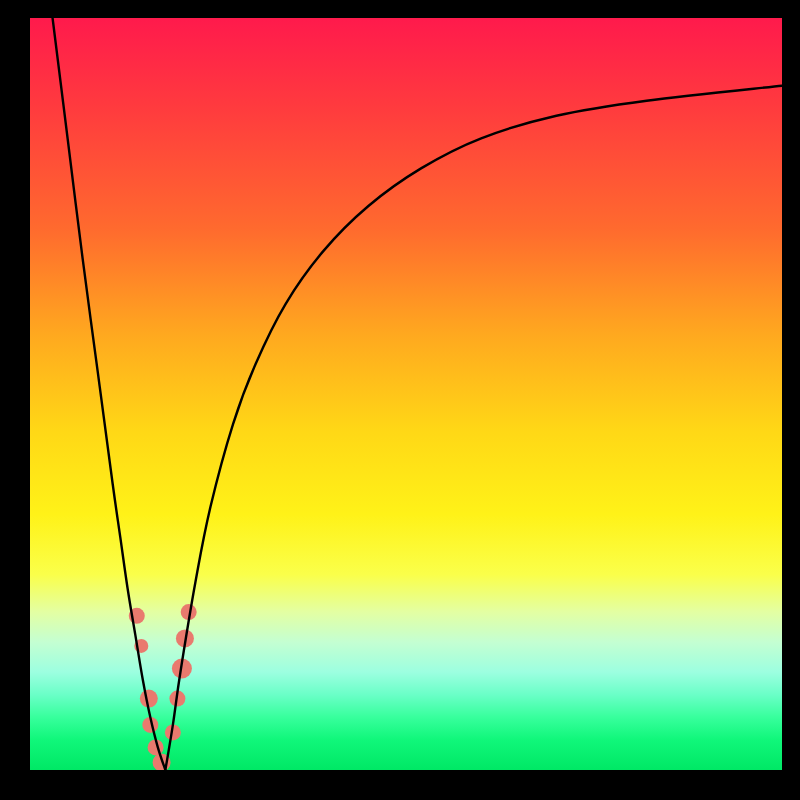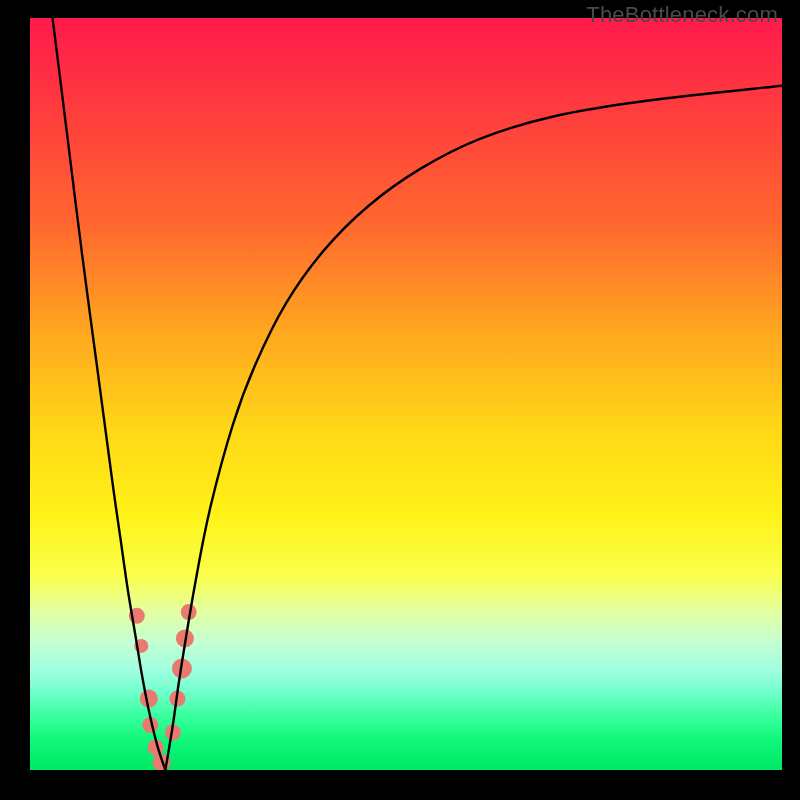"TheBottleneck.com" div.watermark { html: <div>TheBottleneck.com</div> -> none }
